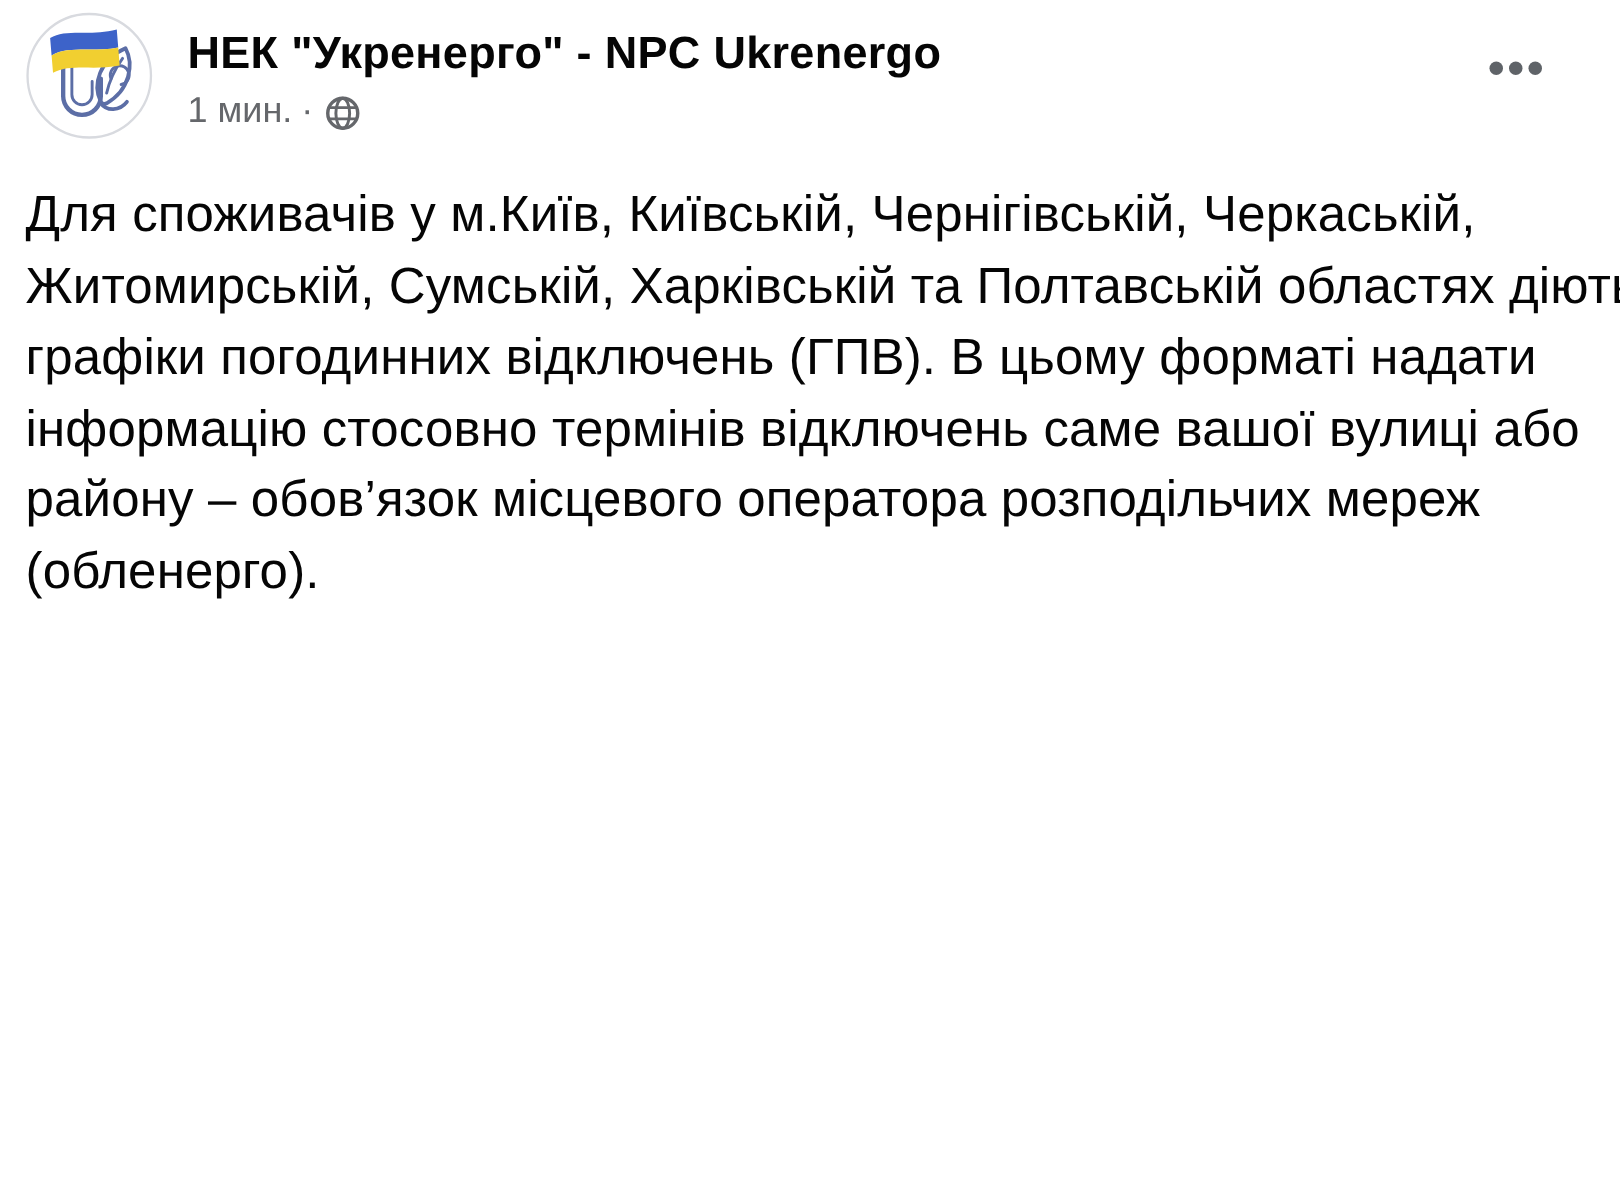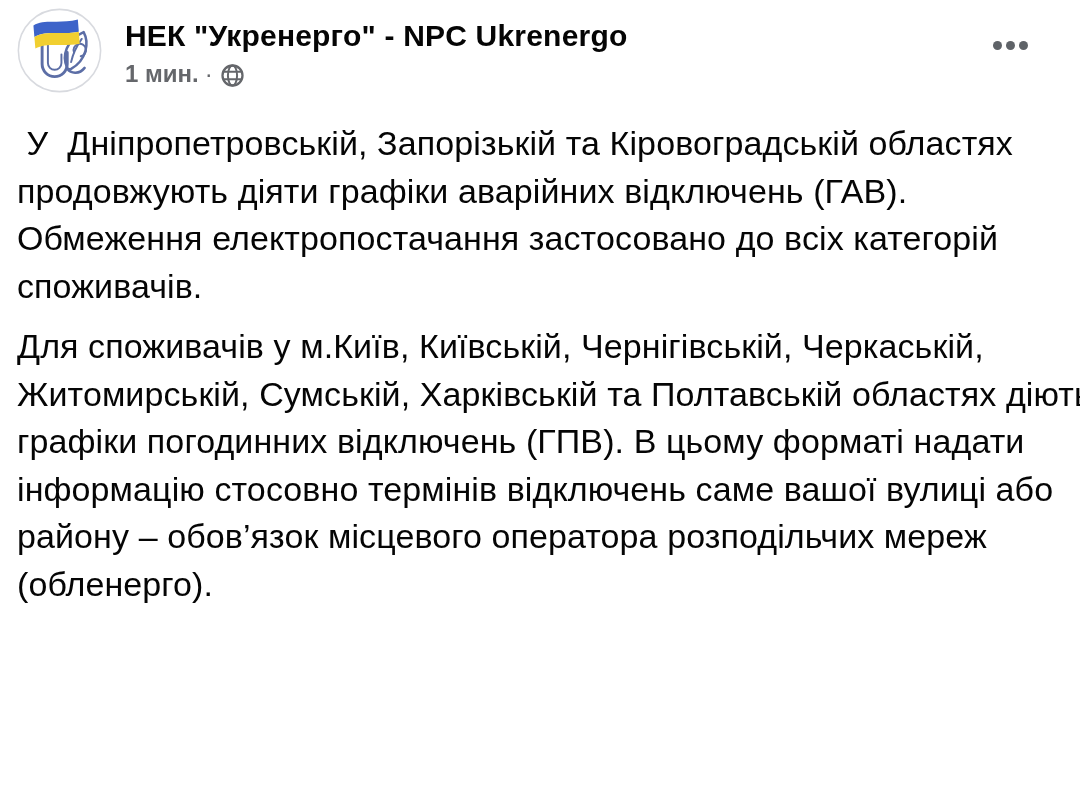"1 мин." .meta-row .timestamp { font-weight: bold -> none }
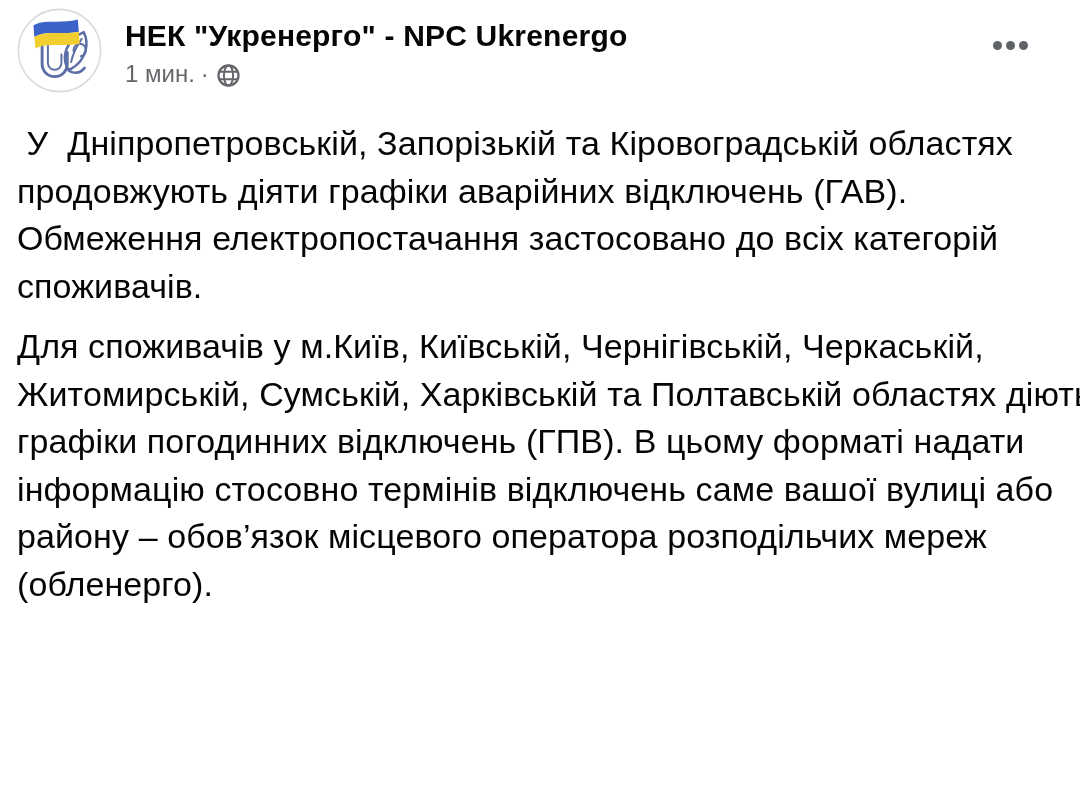"У Дніпропетровській, Запорізькій та" p { html: <p> У Дніпропетровській, Запорізькій та Кіровоградській областях продовжують діяти графіки аварійних відключень (ГАВ). Обмеження електропостачання застосовано до всіх категорій споживачів.</p> -> none }
